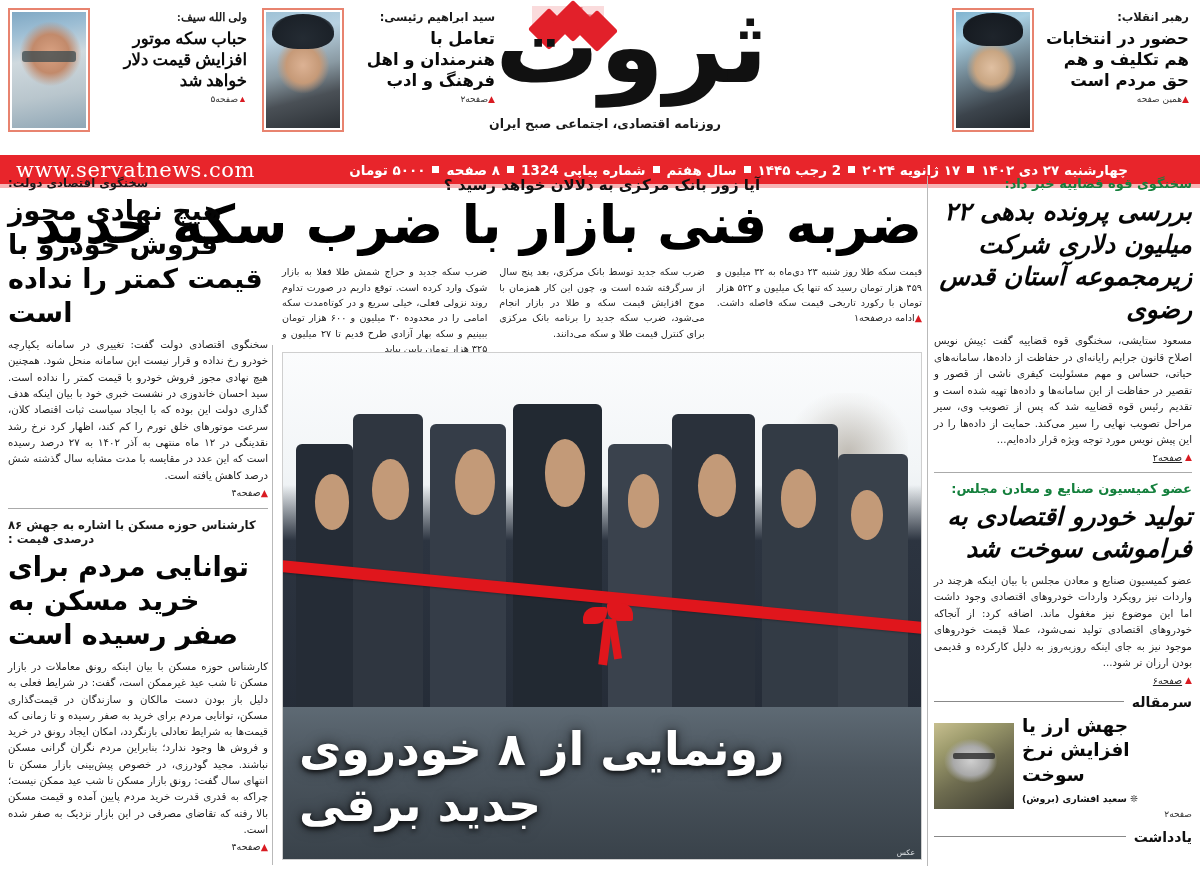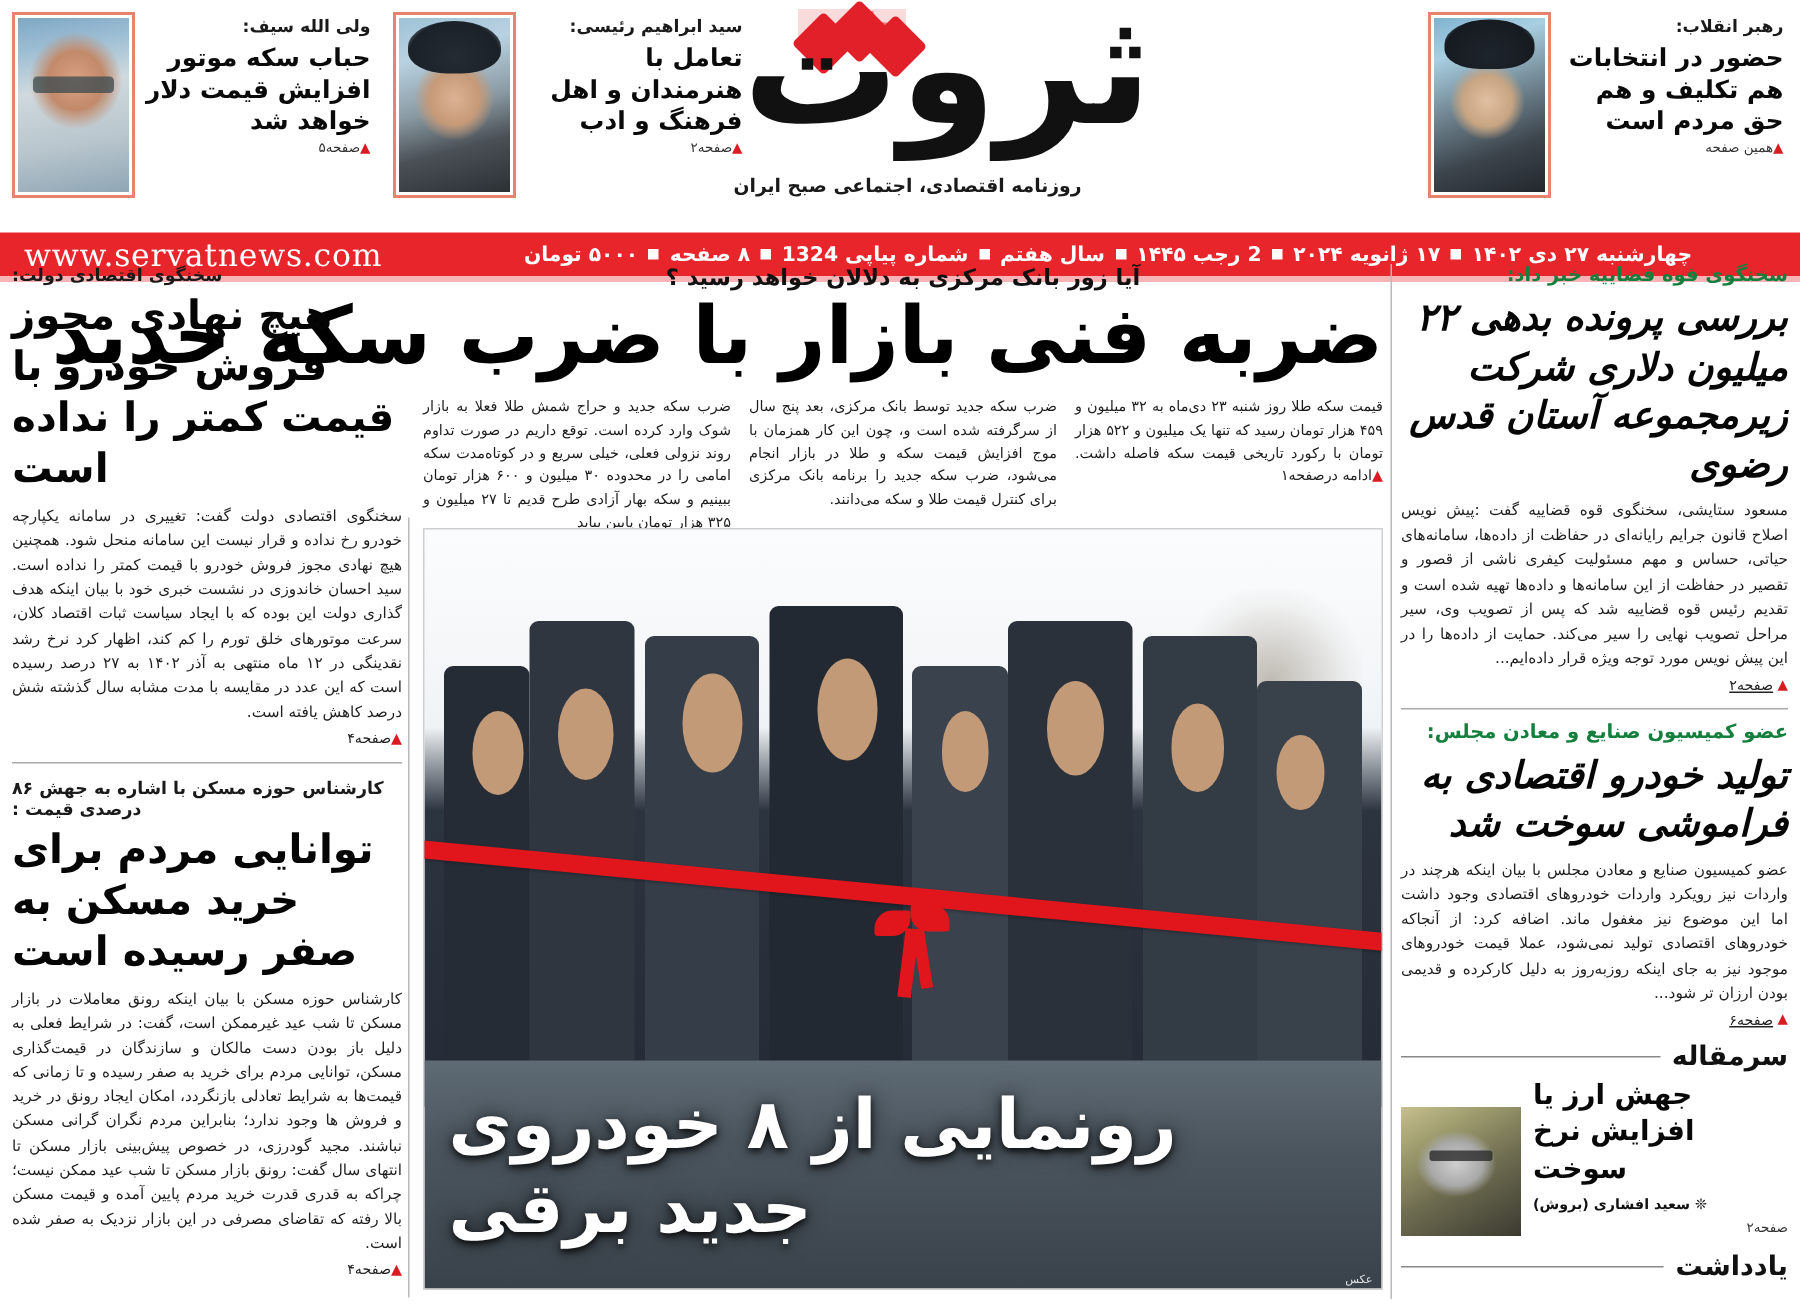"ولی الله سیف:" #teaser-seif .teaser-txt { font-family: none -> Liberation Serif, serif }
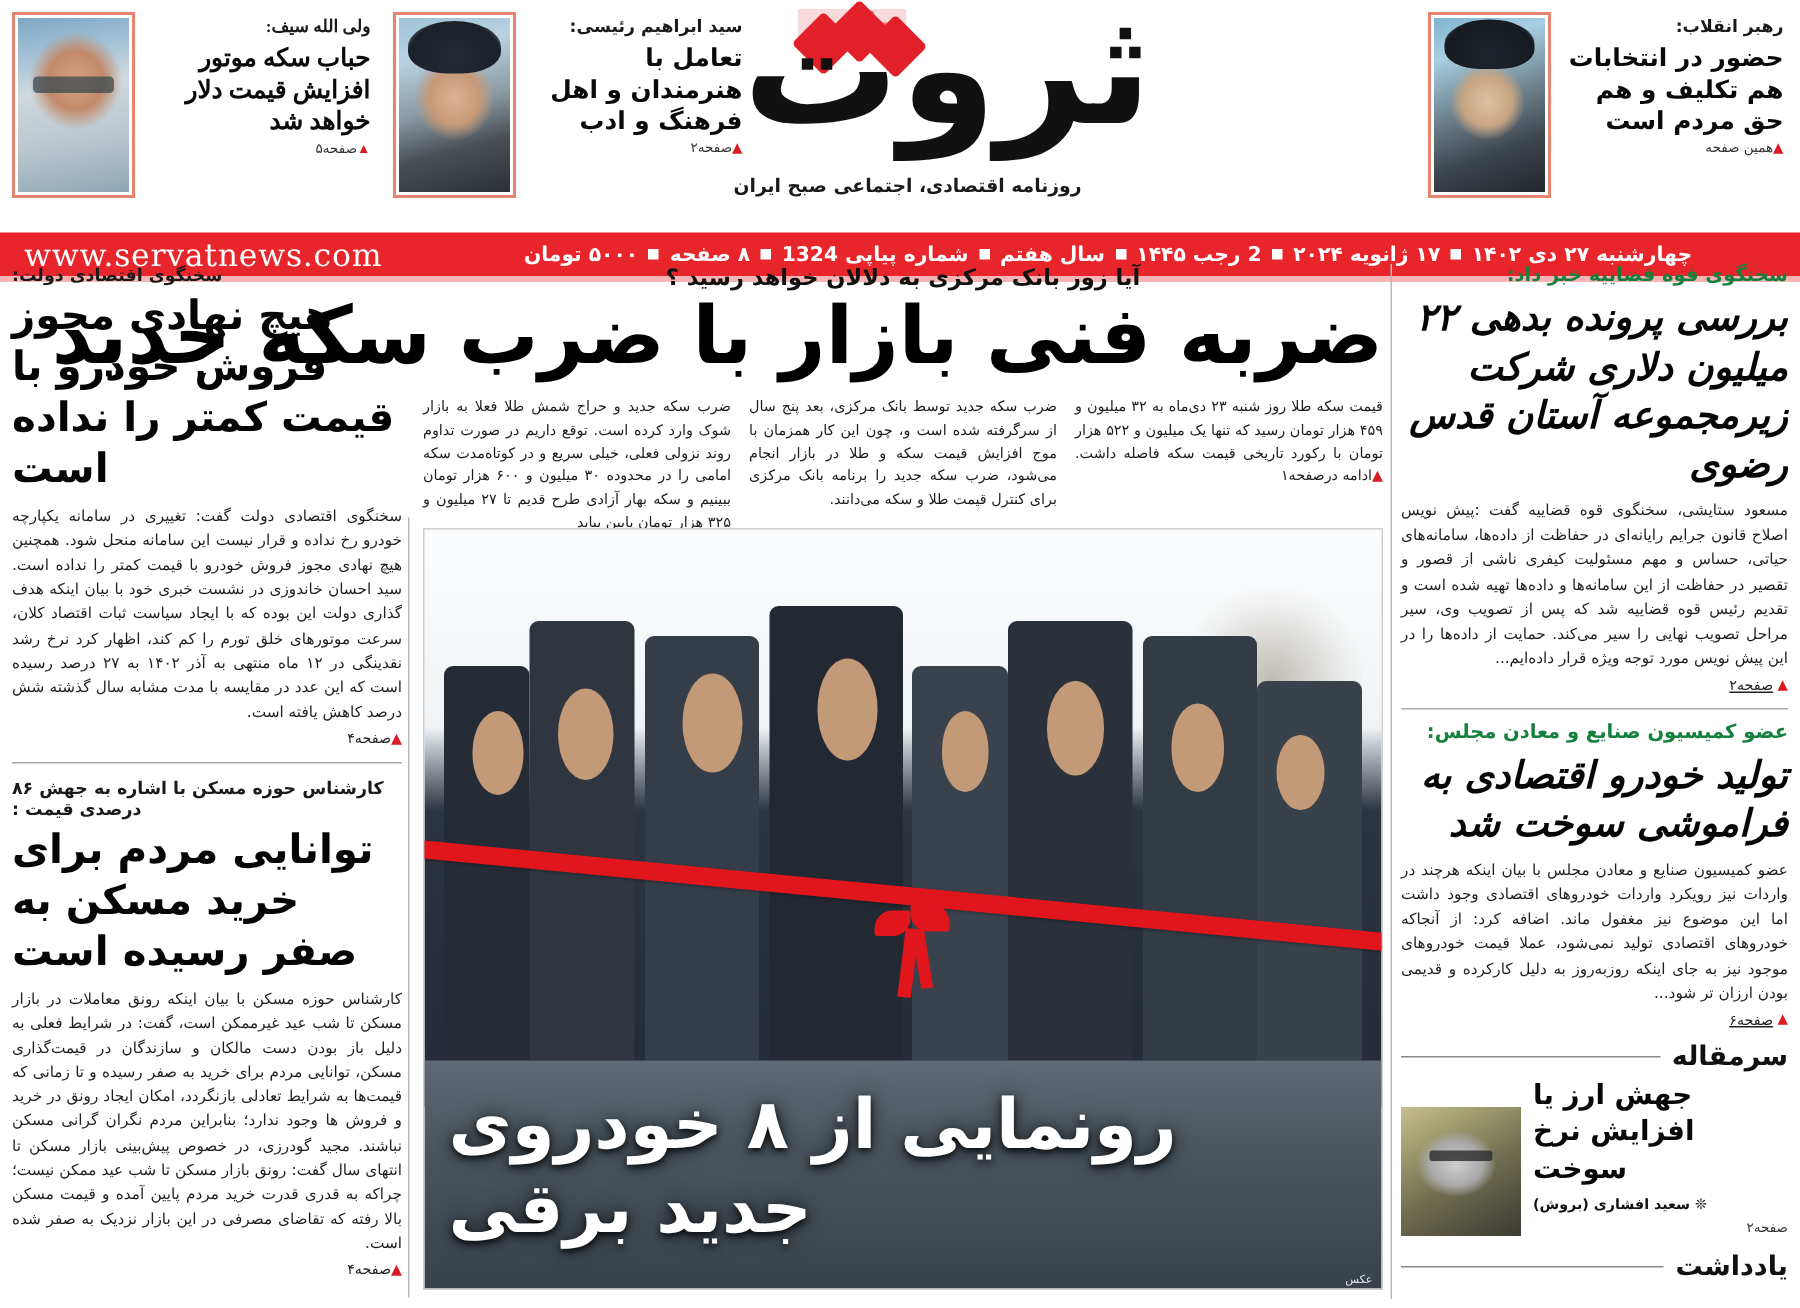"سرمقاله" .oped-label .lbl { font-size: 18px -> 14px }
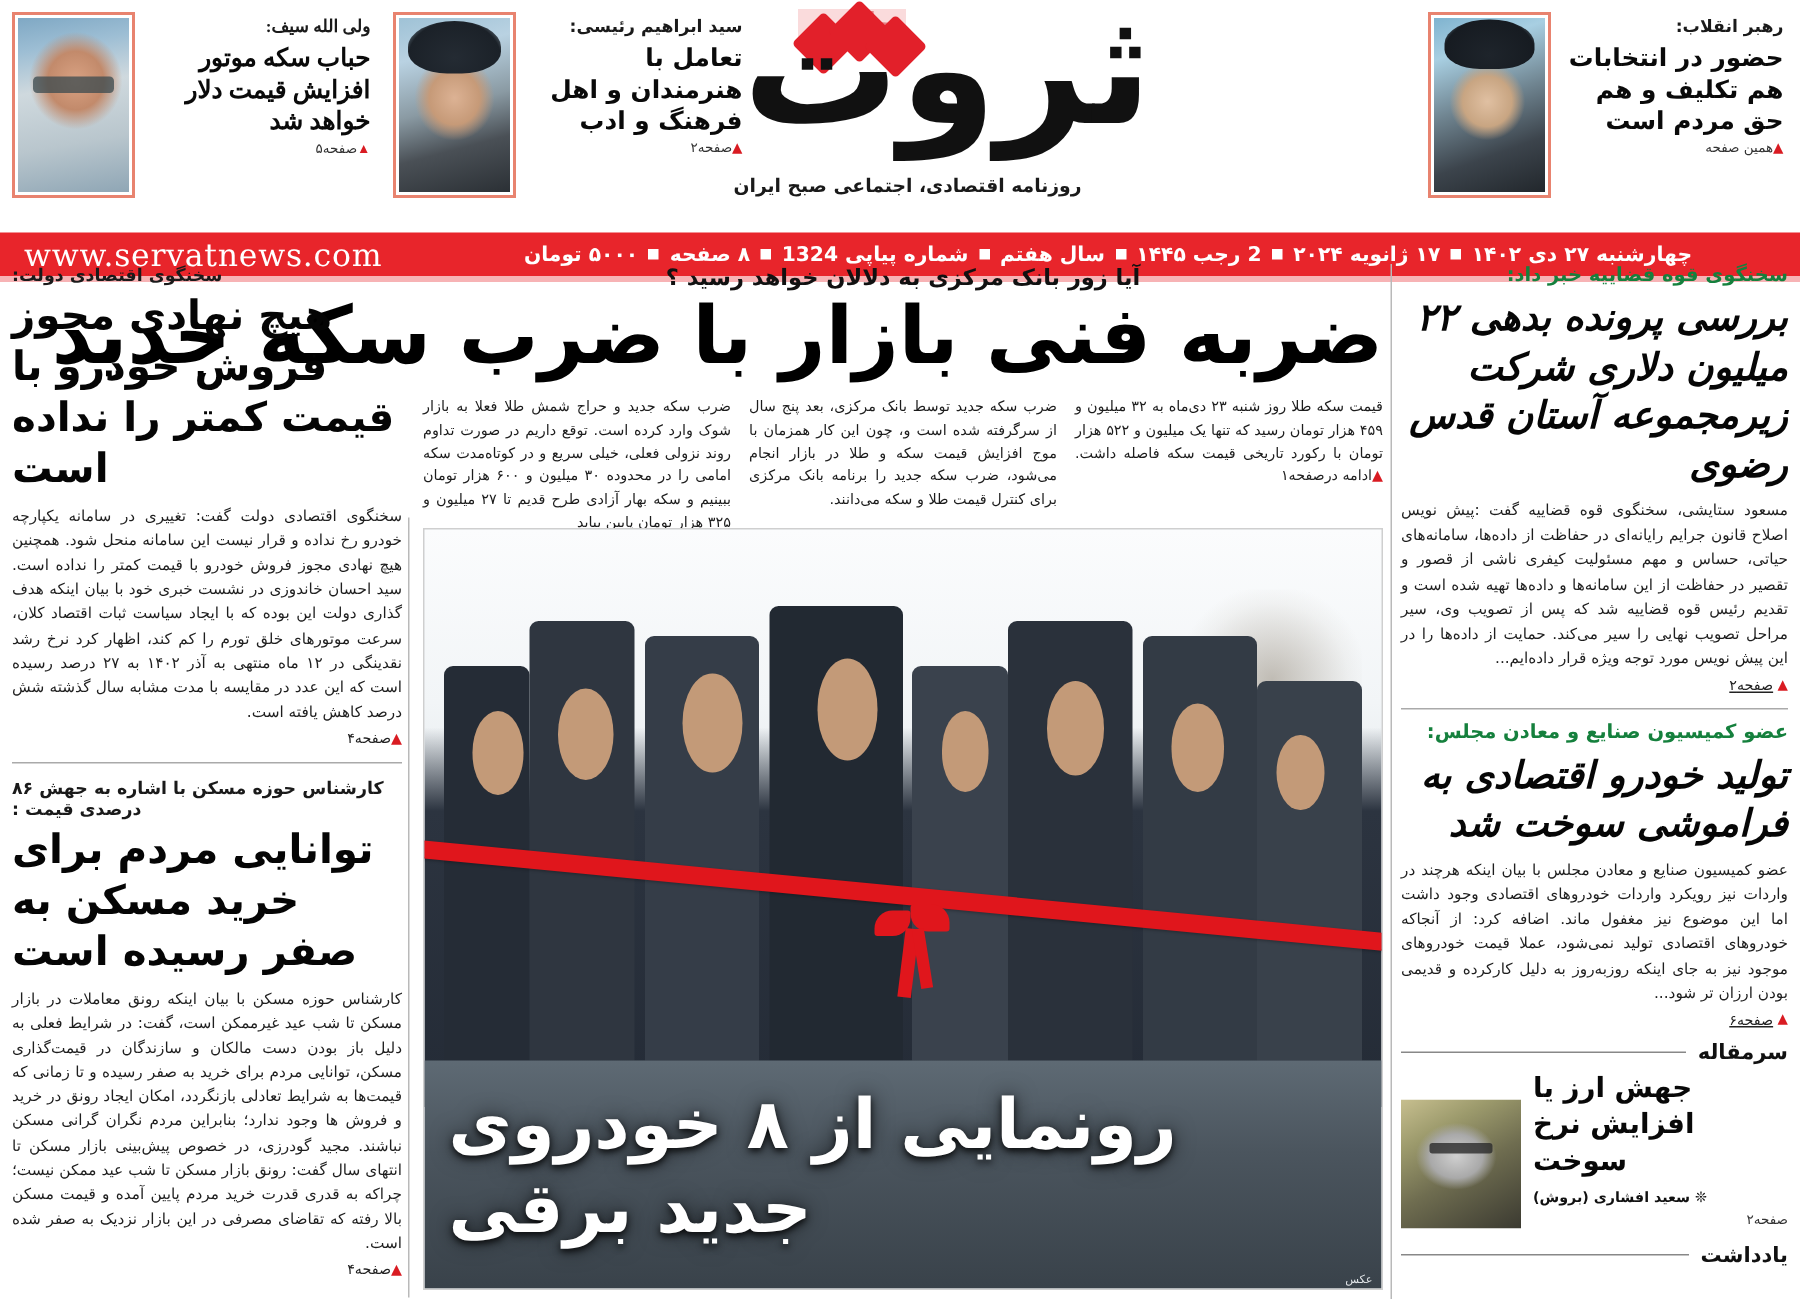"جهش ارز یا افزایش نرخ" .oped { align-items: flex-end -> center }
